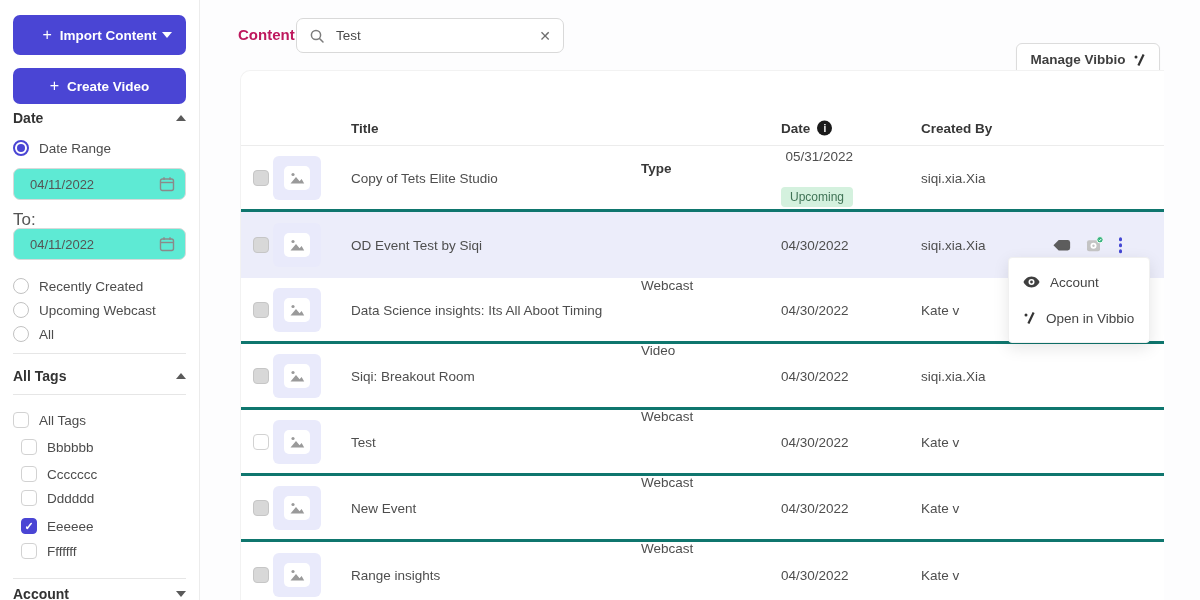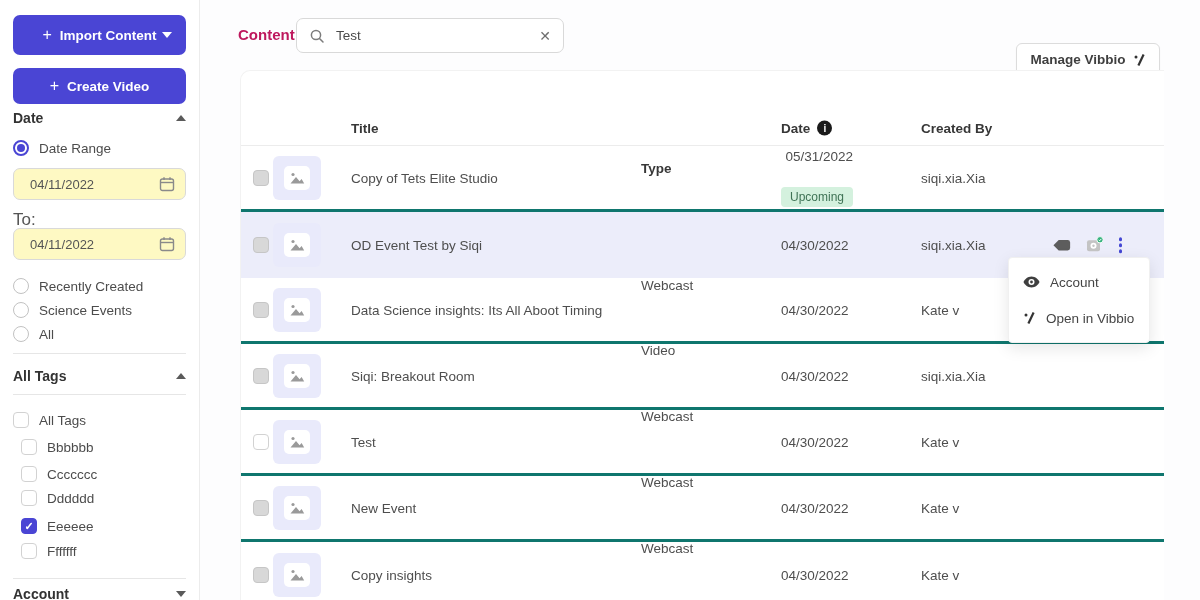"04/11/2022" .date-input { background: #fef9c3 -> #5eead4 }
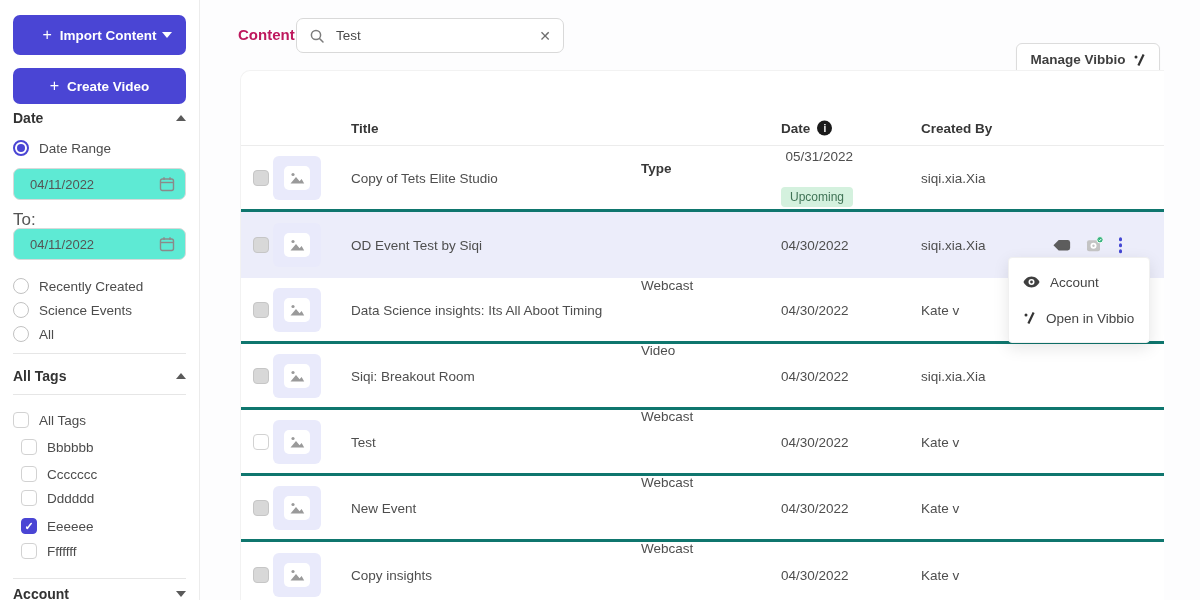"Science Events" span { text: Science Events -> Upcoming Webcast }
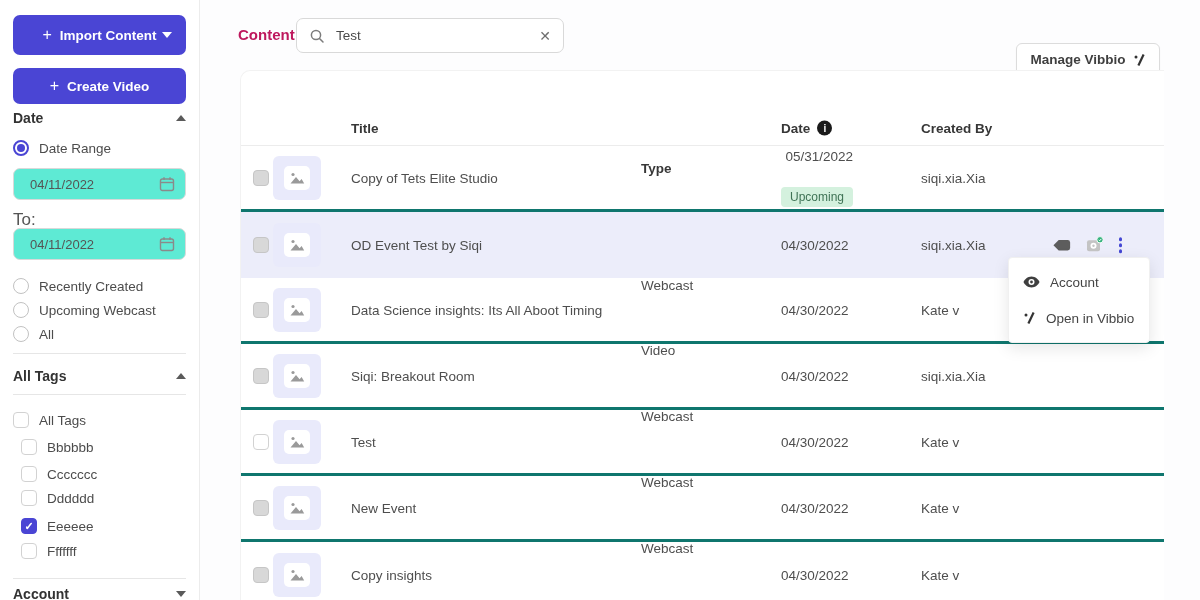"Copy insights" span.col-title { text: Copy -> Range }
